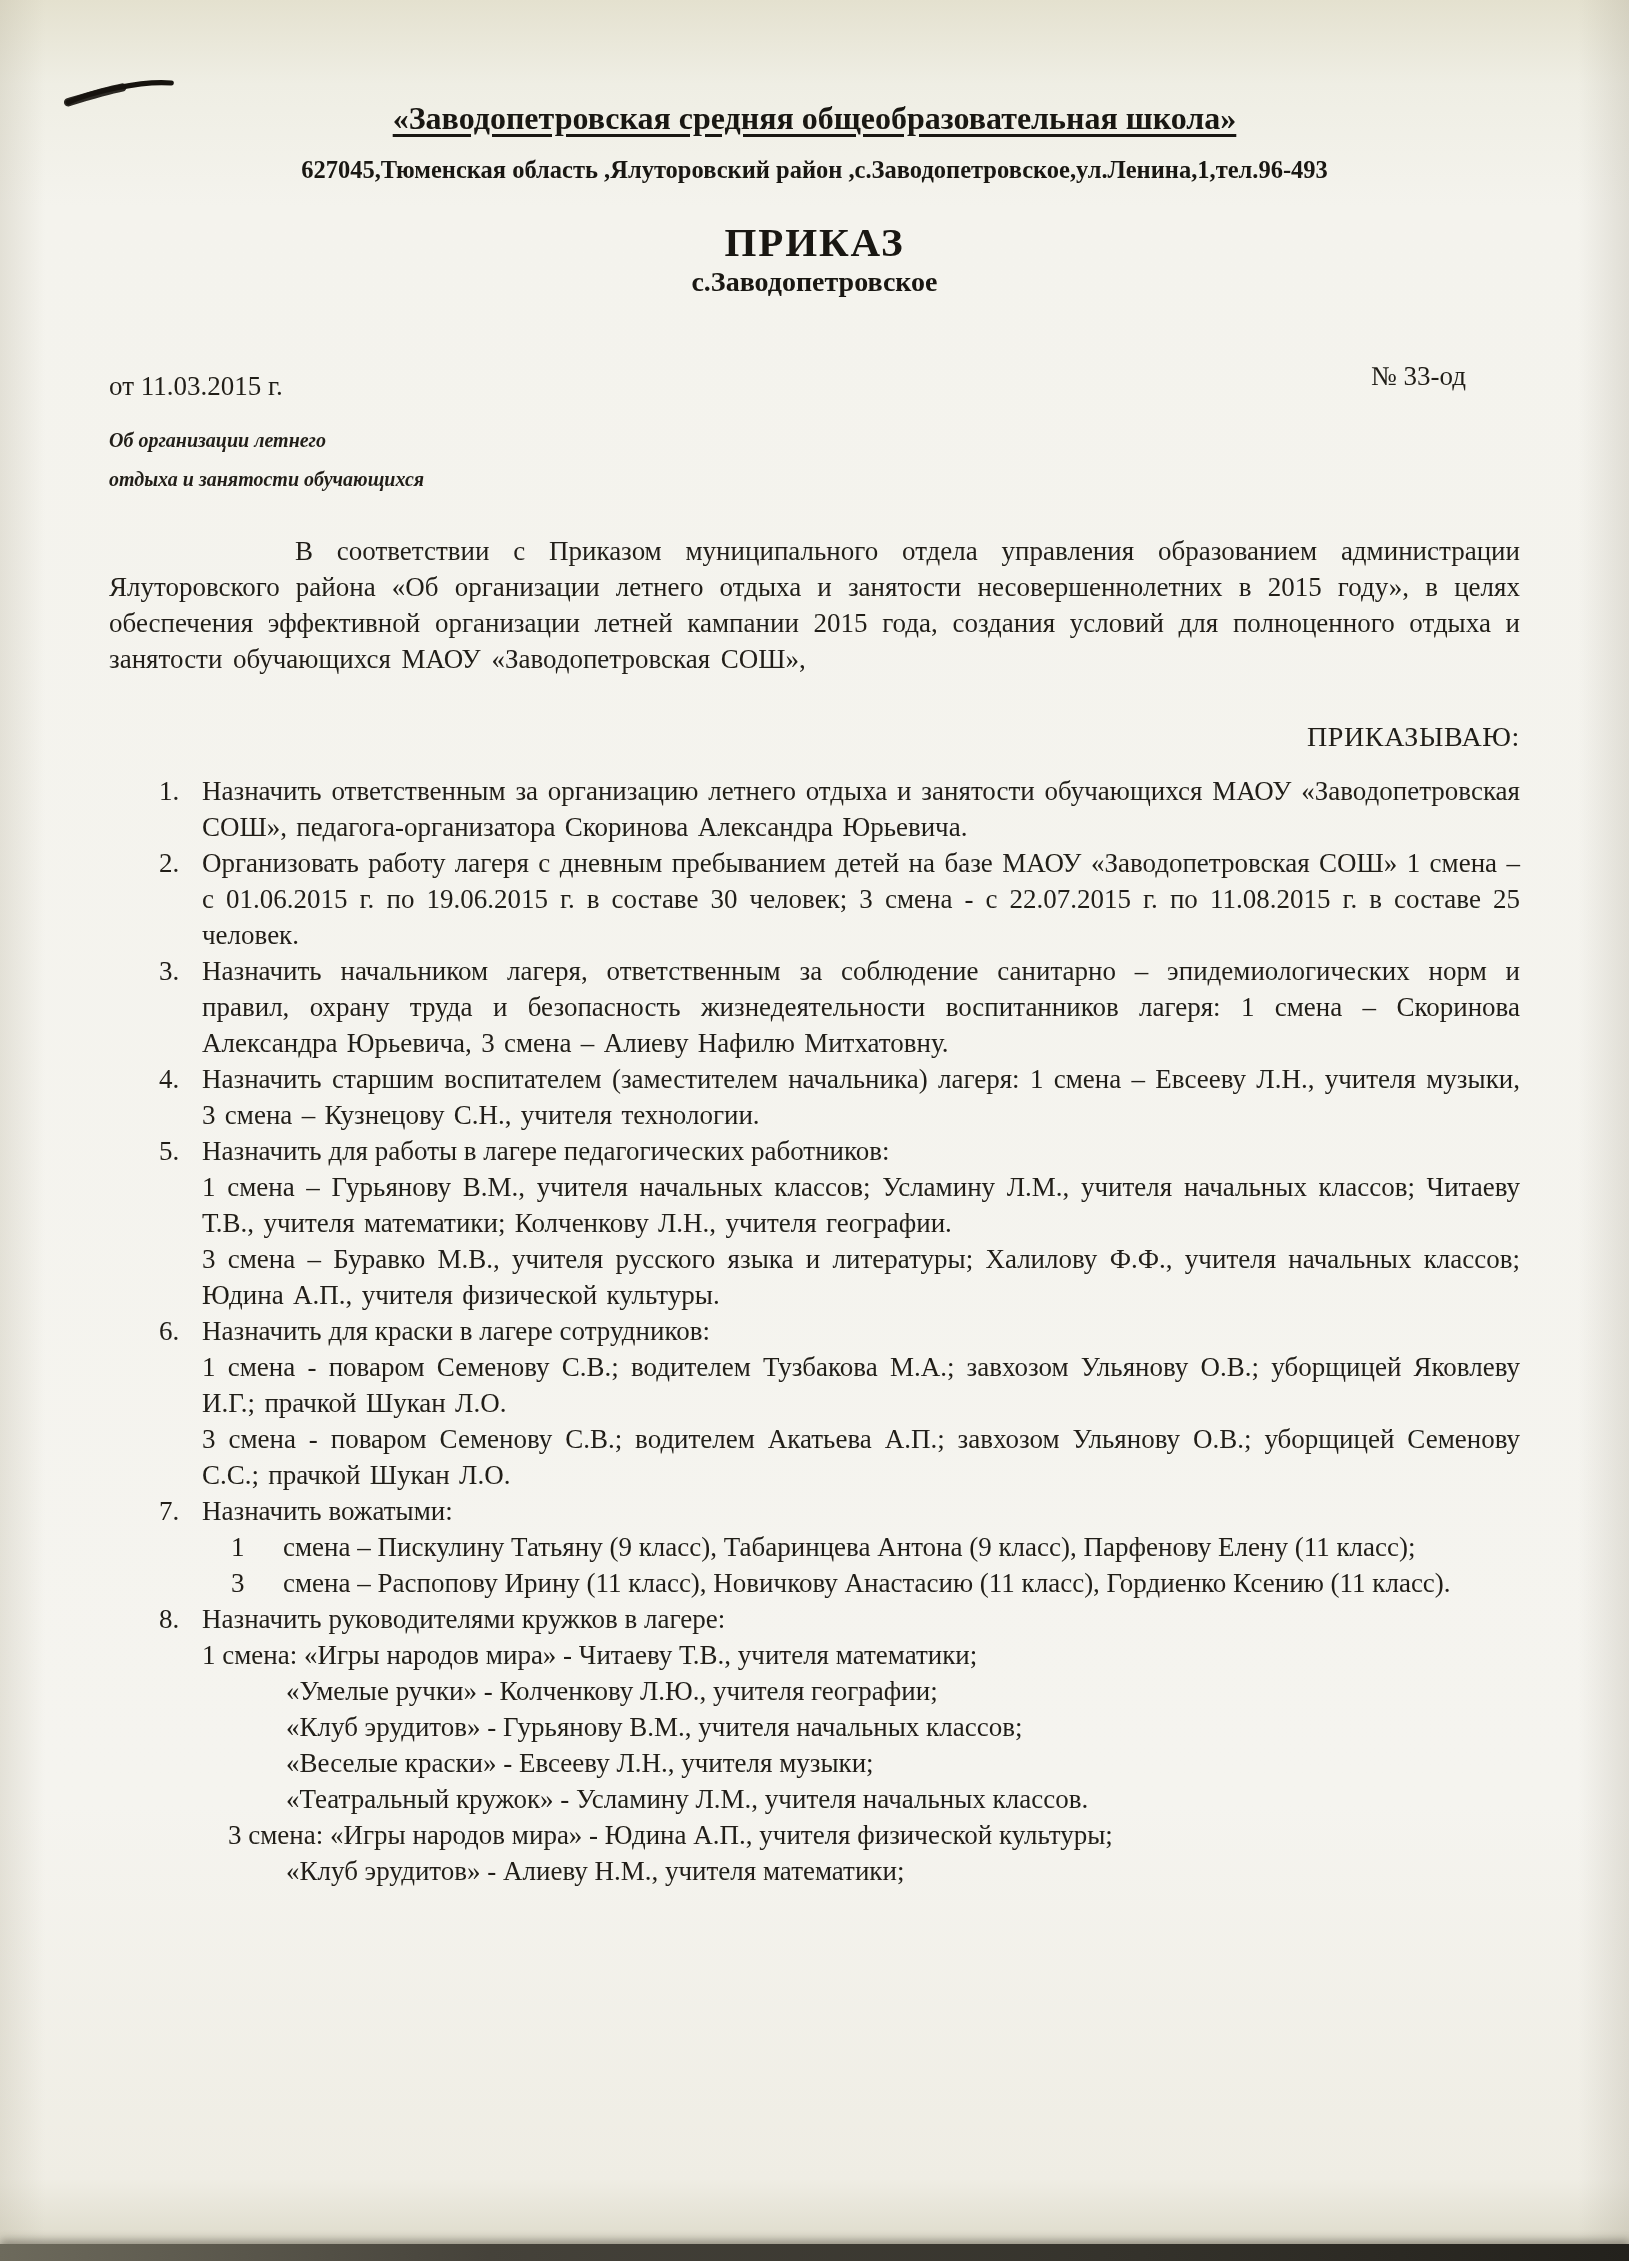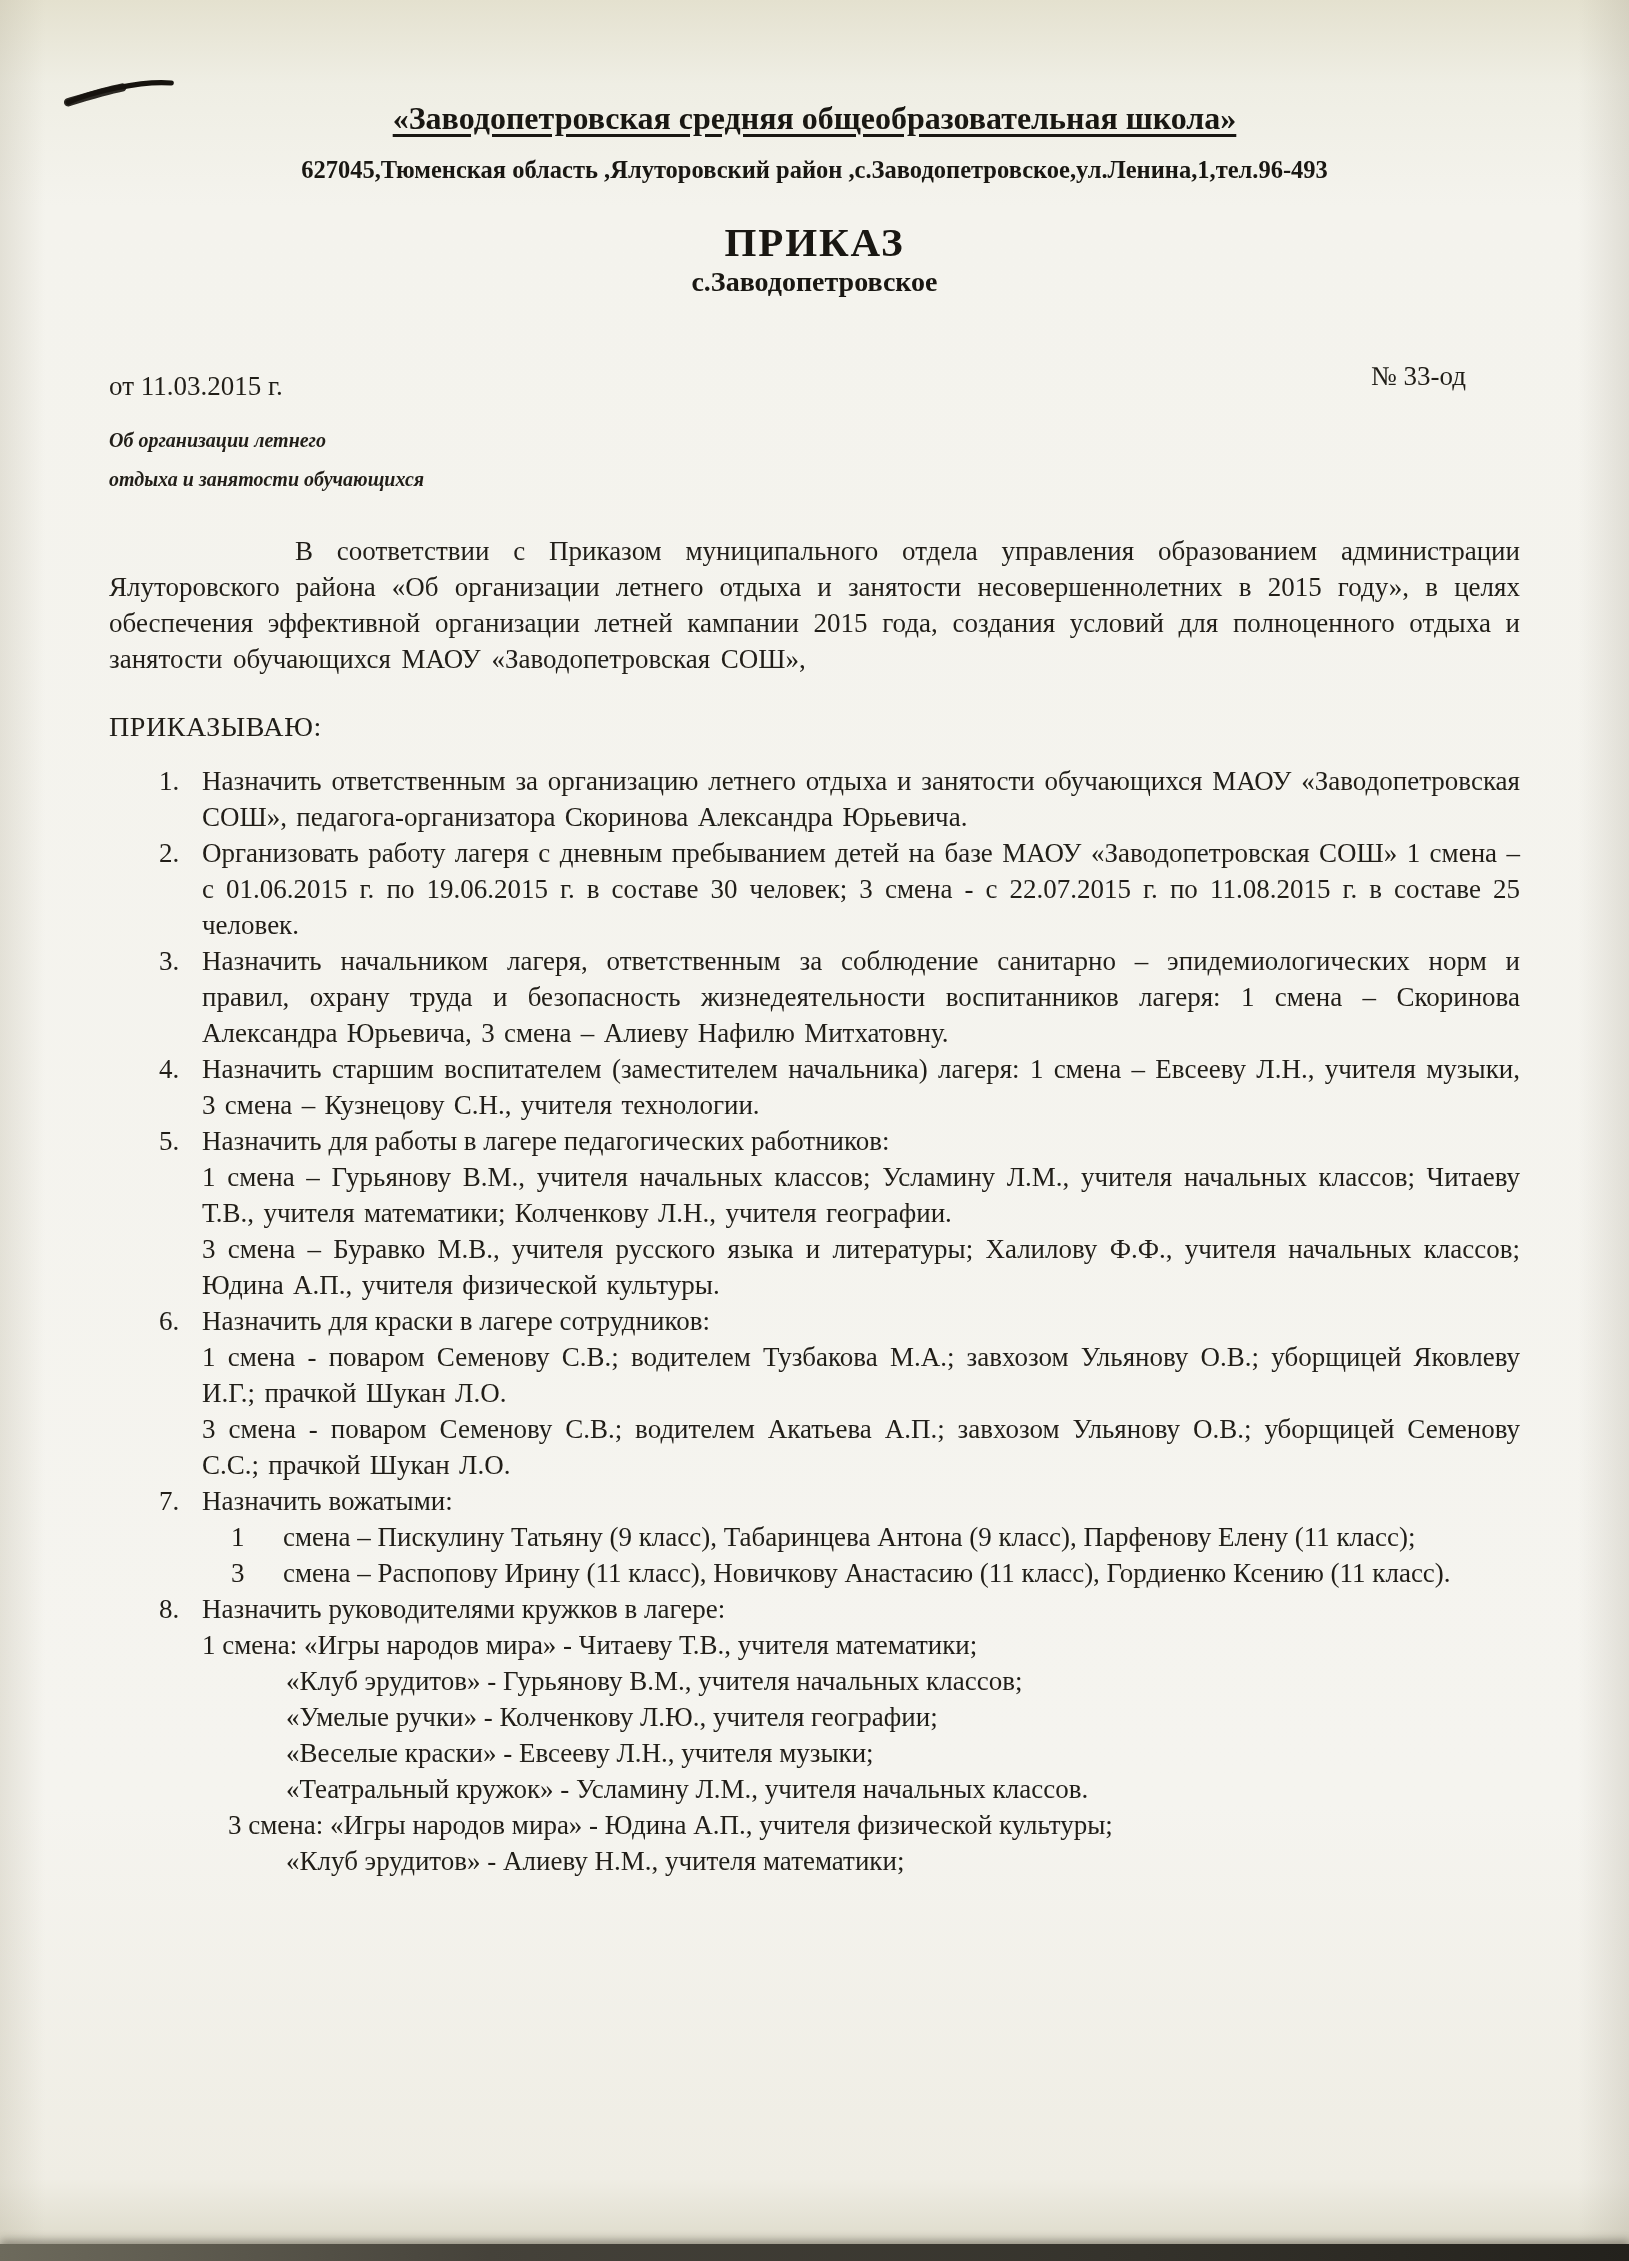"ПРИКАЗЫВАЮ:" .resolution { margin-top: 32px -> 42px; text-align: left -> right }
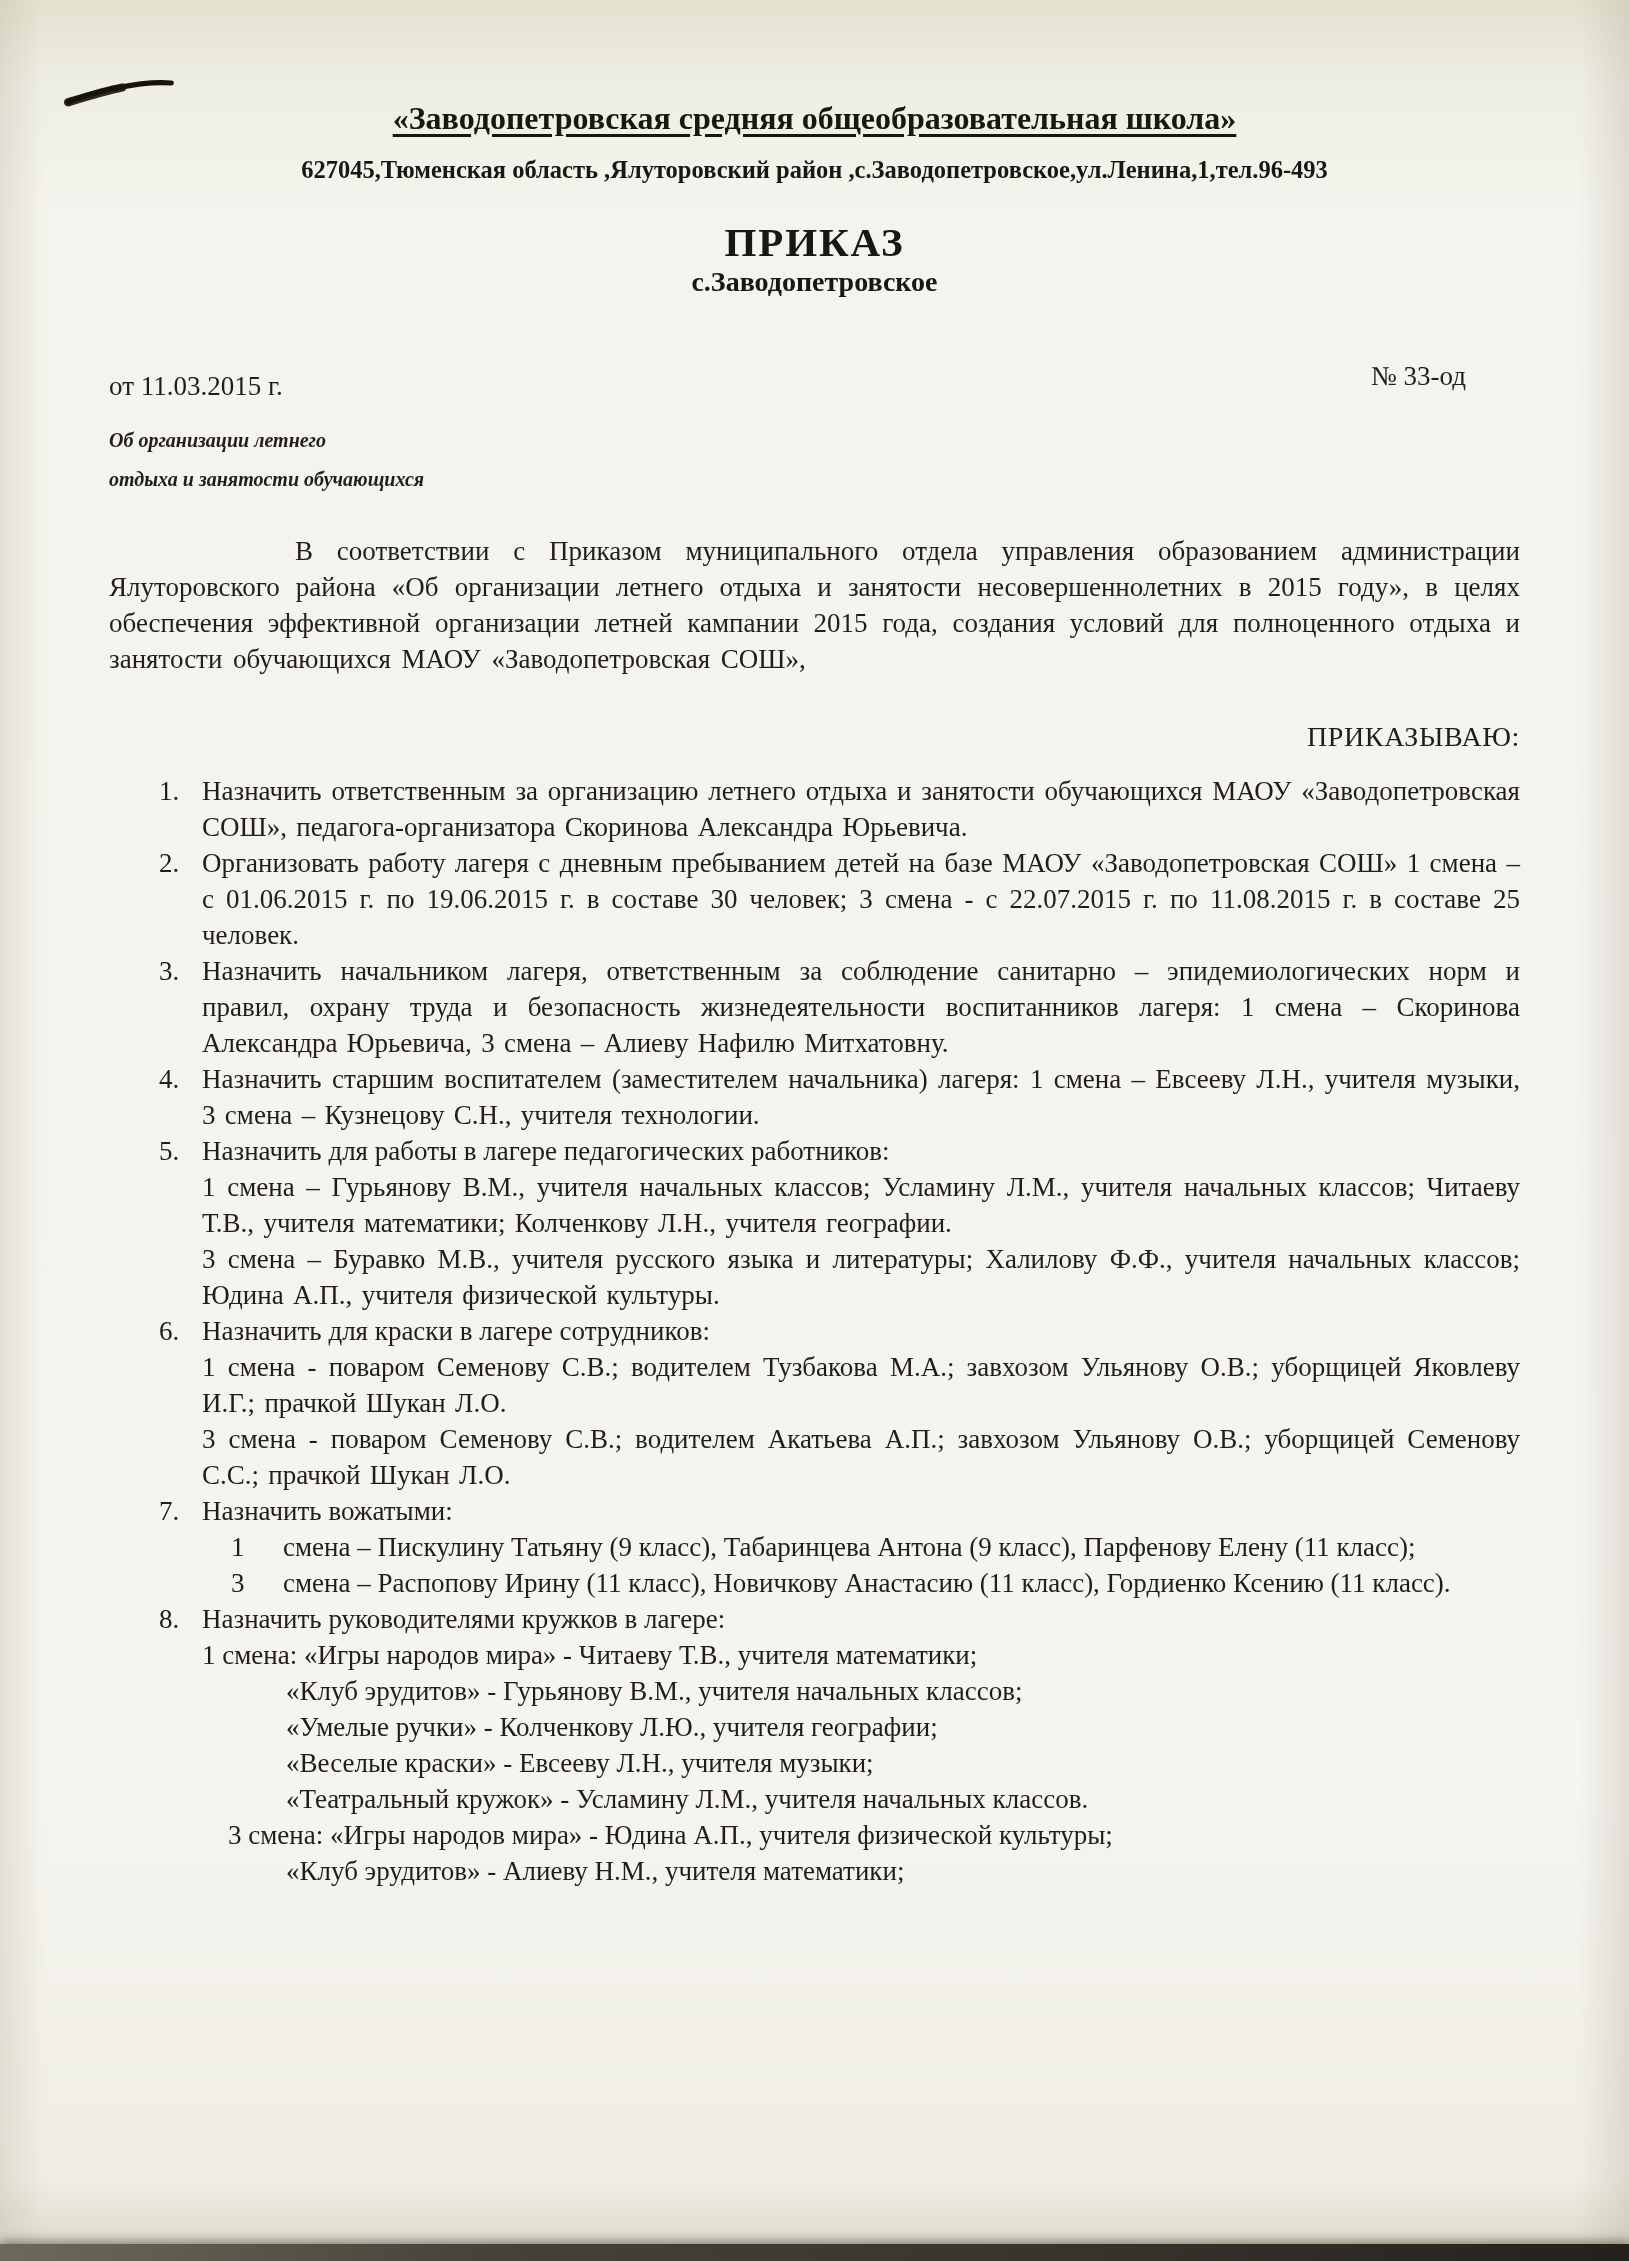"«Клуб эрудитов» - Гурьянову В.М.," p.indlg { order: before "«Умелые ручки» - Колченкову Л.Ю.," -> after "«Умелые ручки» - Колченкову Л.Ю.," }
